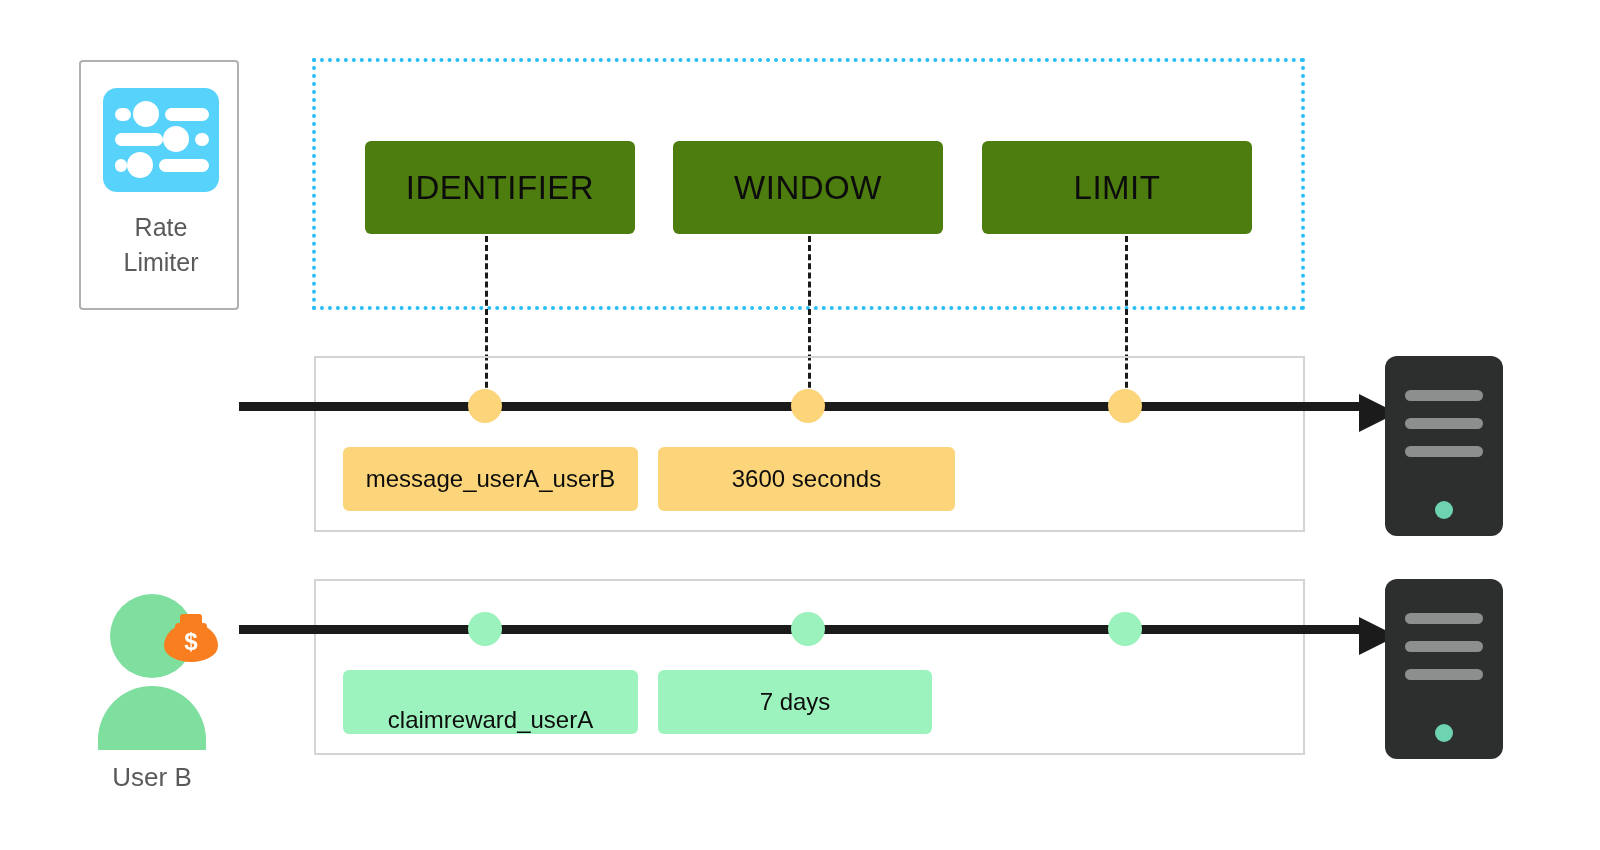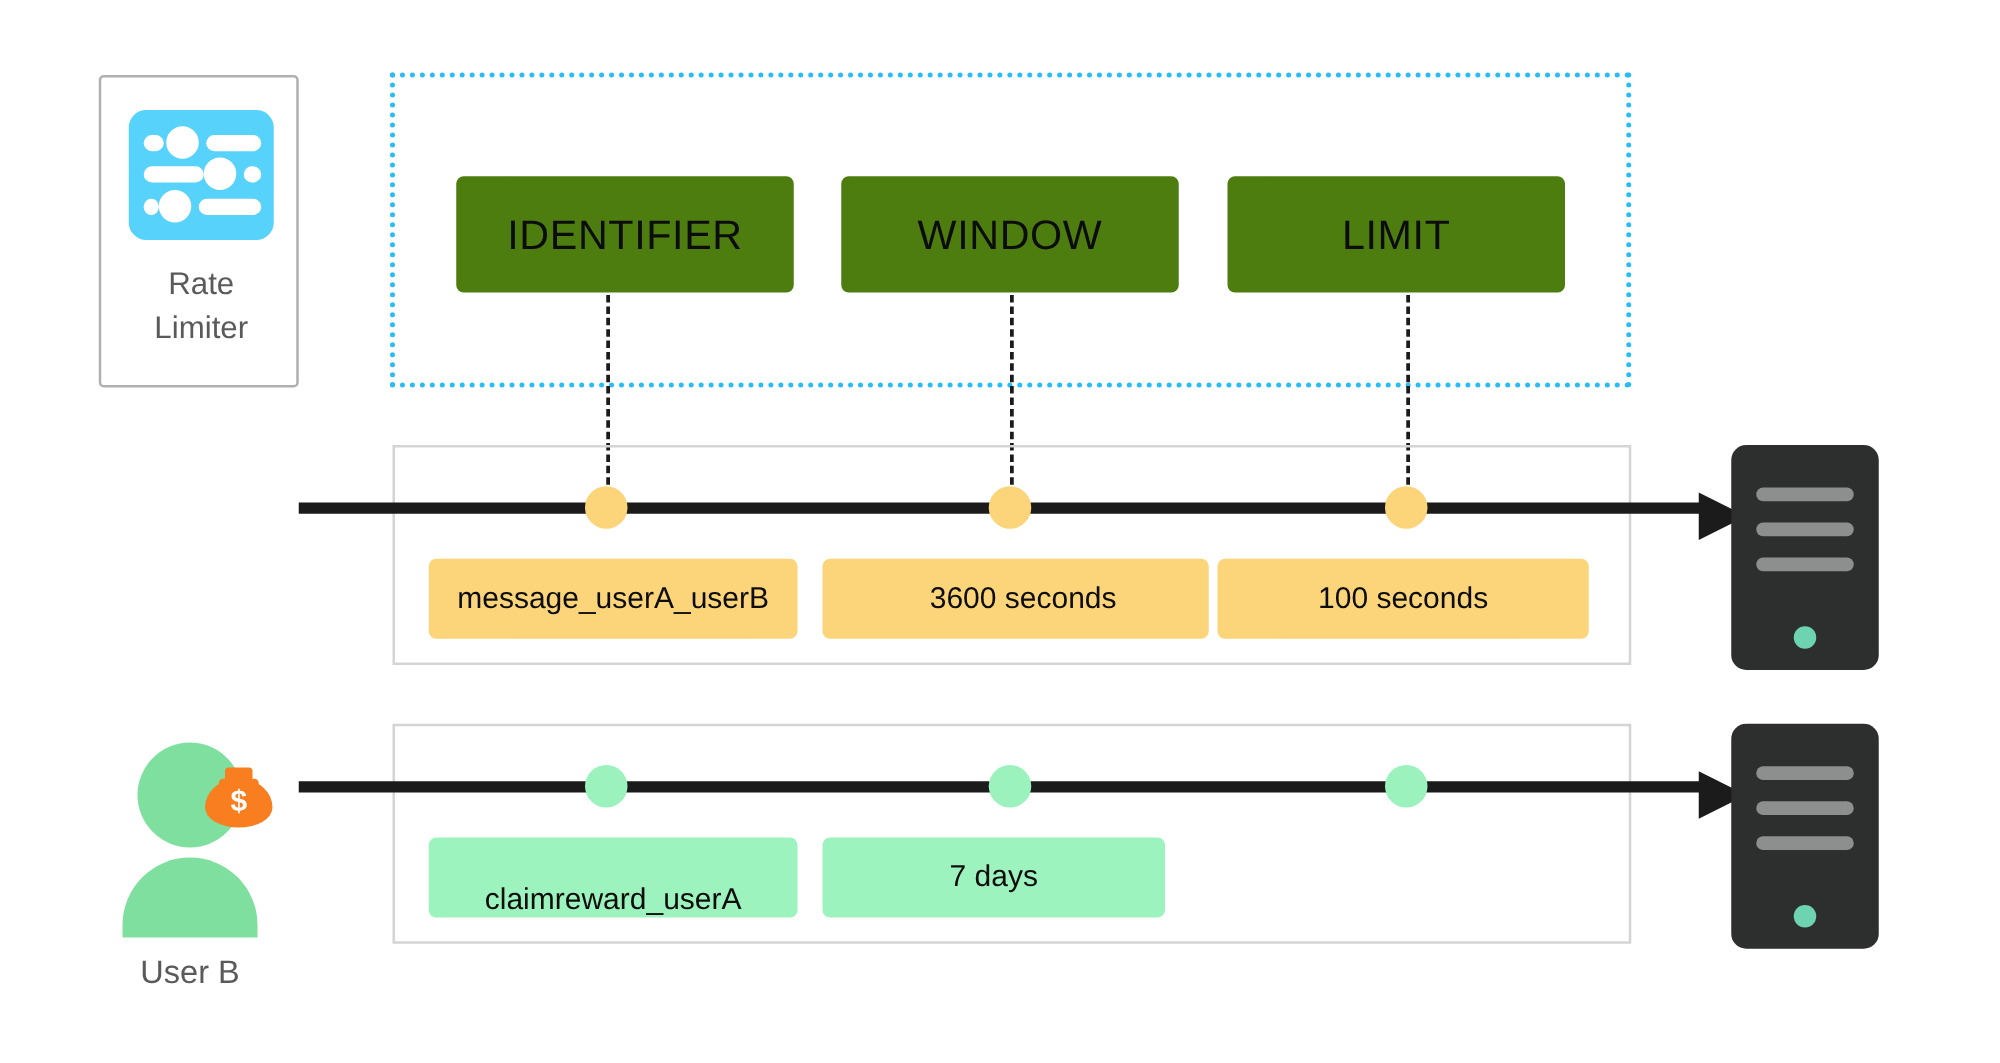"3600 seconds" div.chip-val { padding-left: 12px -> none }
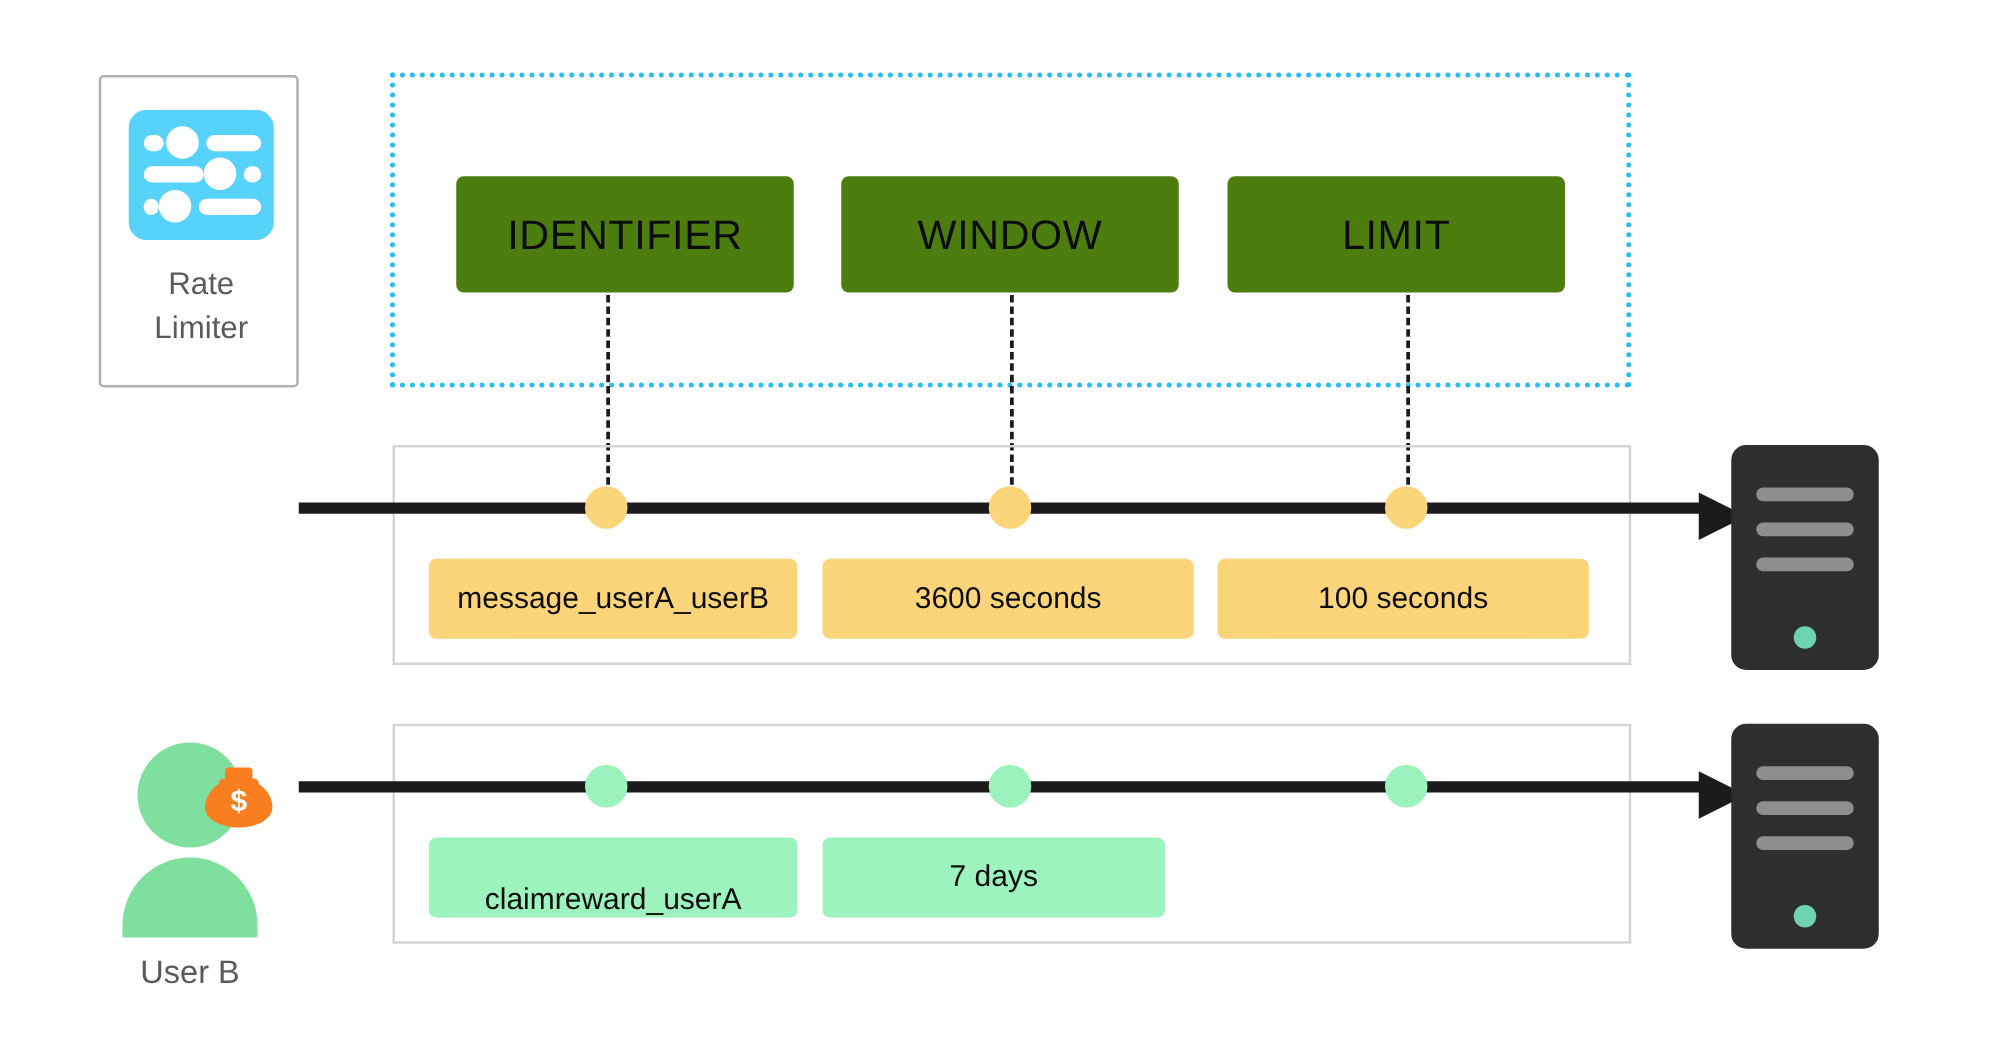"100 seconds" div.chip-val { html: <div> <span>100 seconds</span> </div> -> none }
